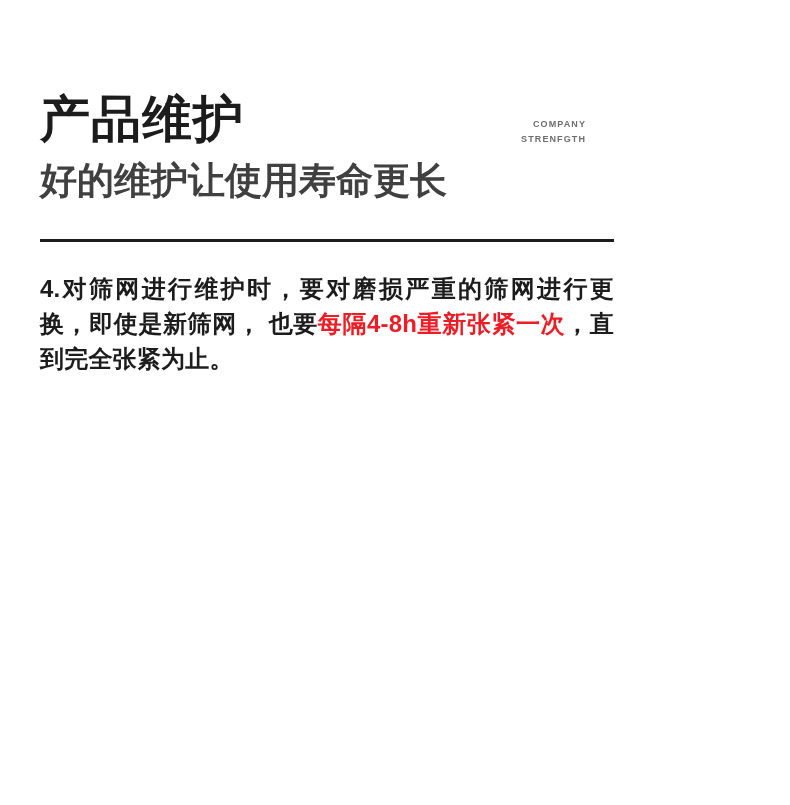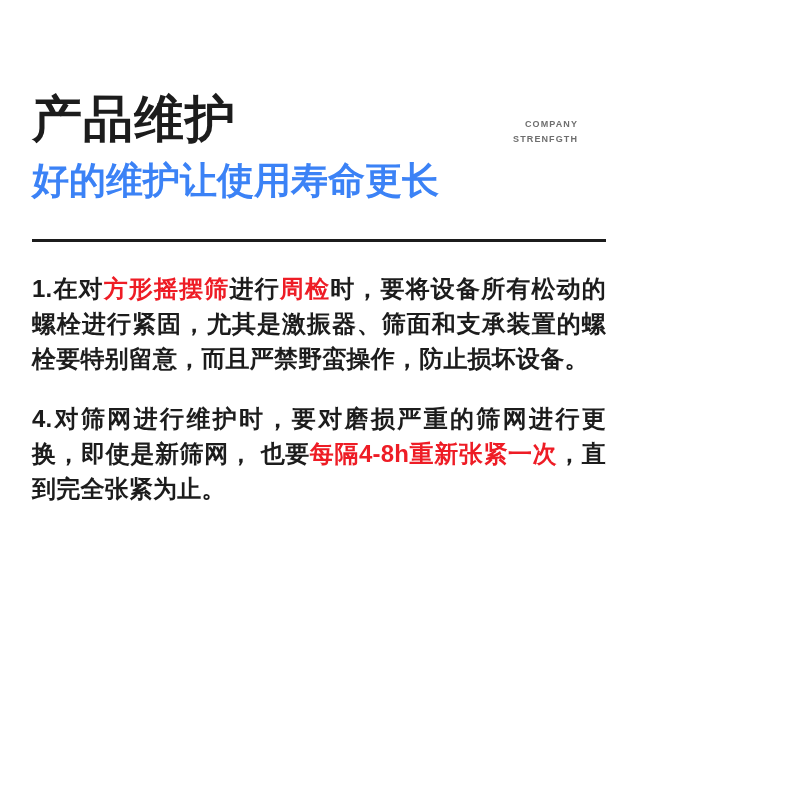"产品维护" .page { margin-left: none -> 8px }
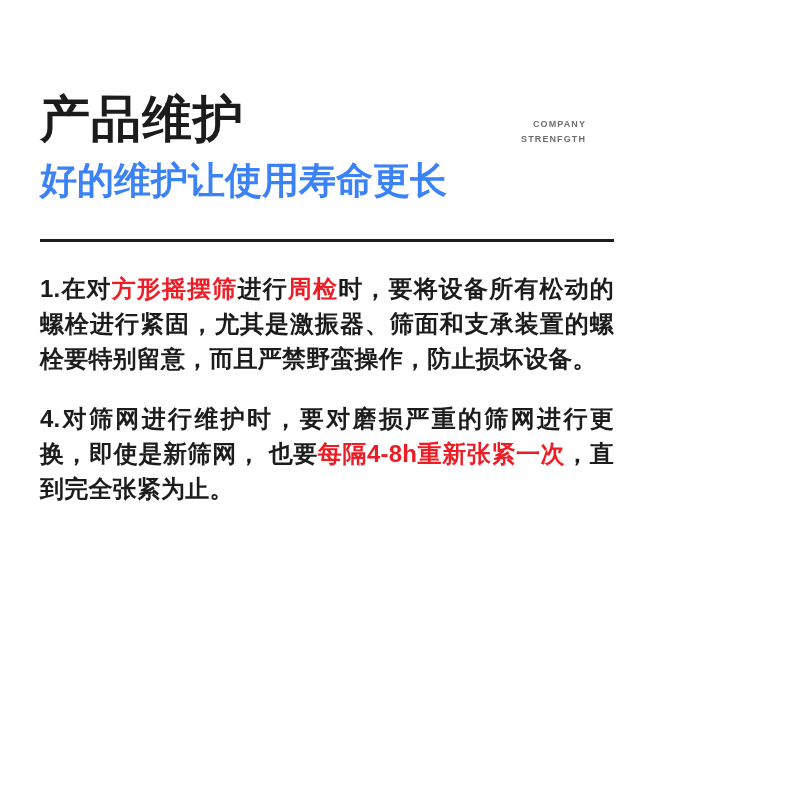"好的维护让使用寿命更长" .title-sub { color: #3b82f6 -> #404040 }
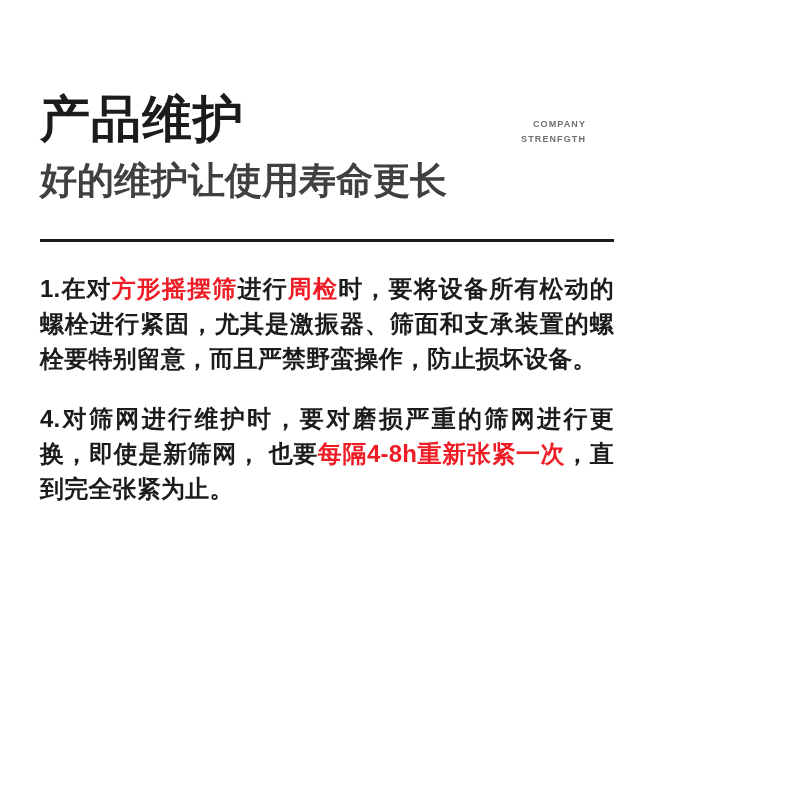"1.在对方形摇摆筛进行周检时，要将设备所有松动的螺栓进行紧固，尤其是激振器、筛面" p.para { html: <p><span>1.在对</span><span>方形摇摆筛</span><span>进行</span><span>周检</span><span>时，要将设备所有松动的螺栓进行紧固，尤其是激振器、筛面和支承装置的螺栓要特别留意，而且严禁野蛮操作，防止损坏设备。</span></p> -> none }
